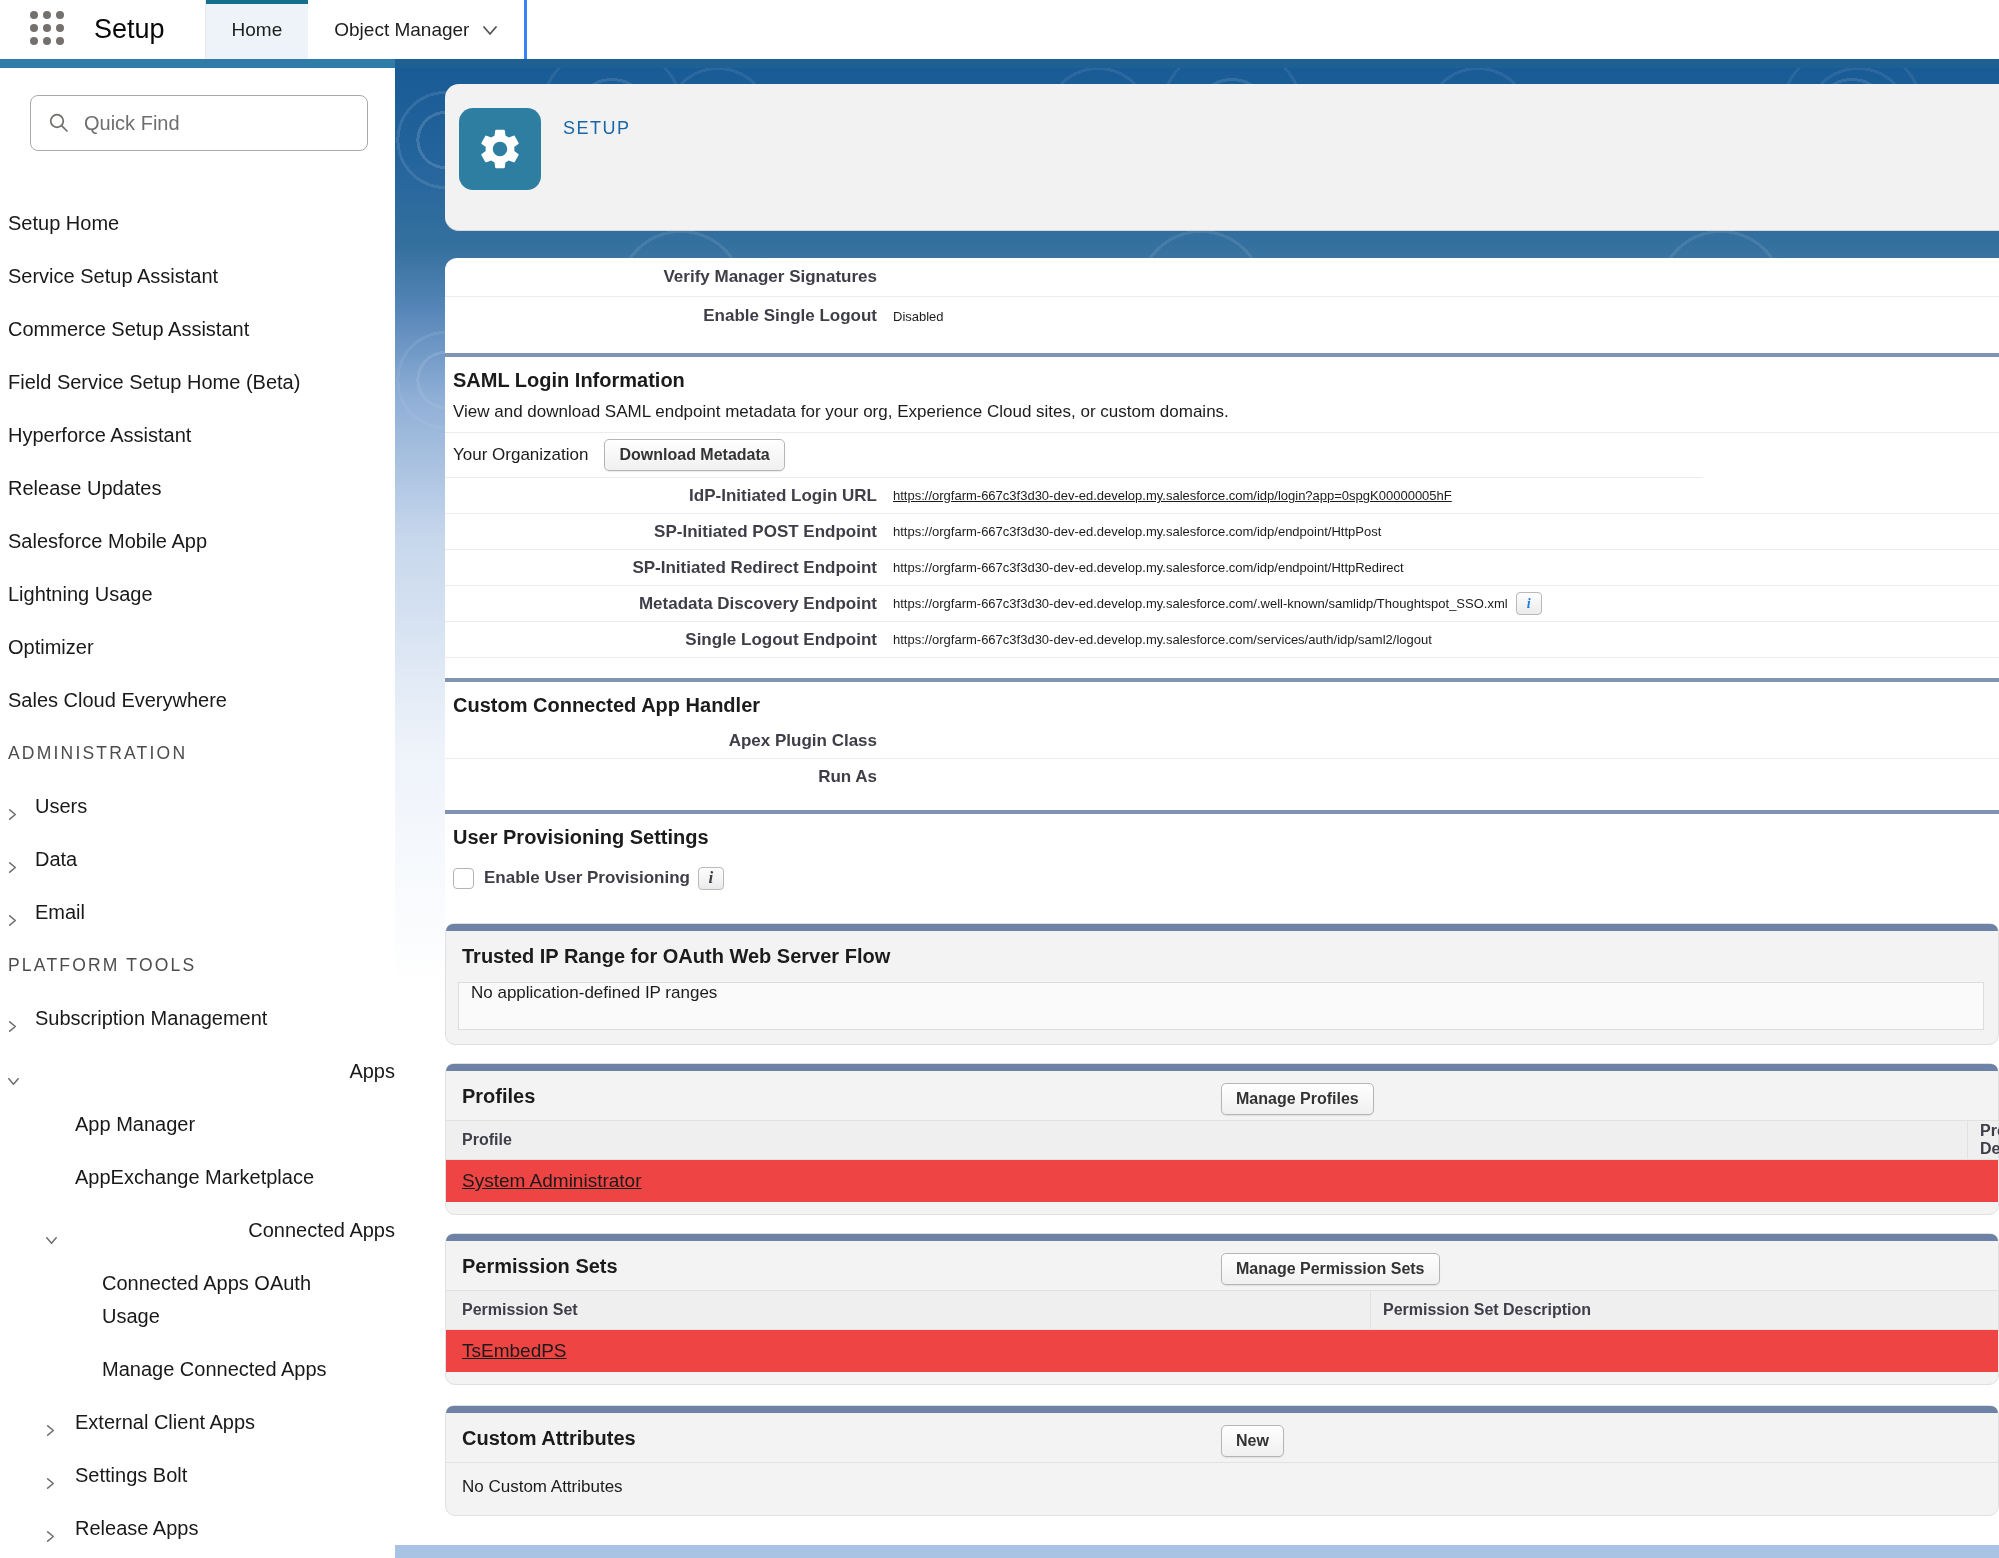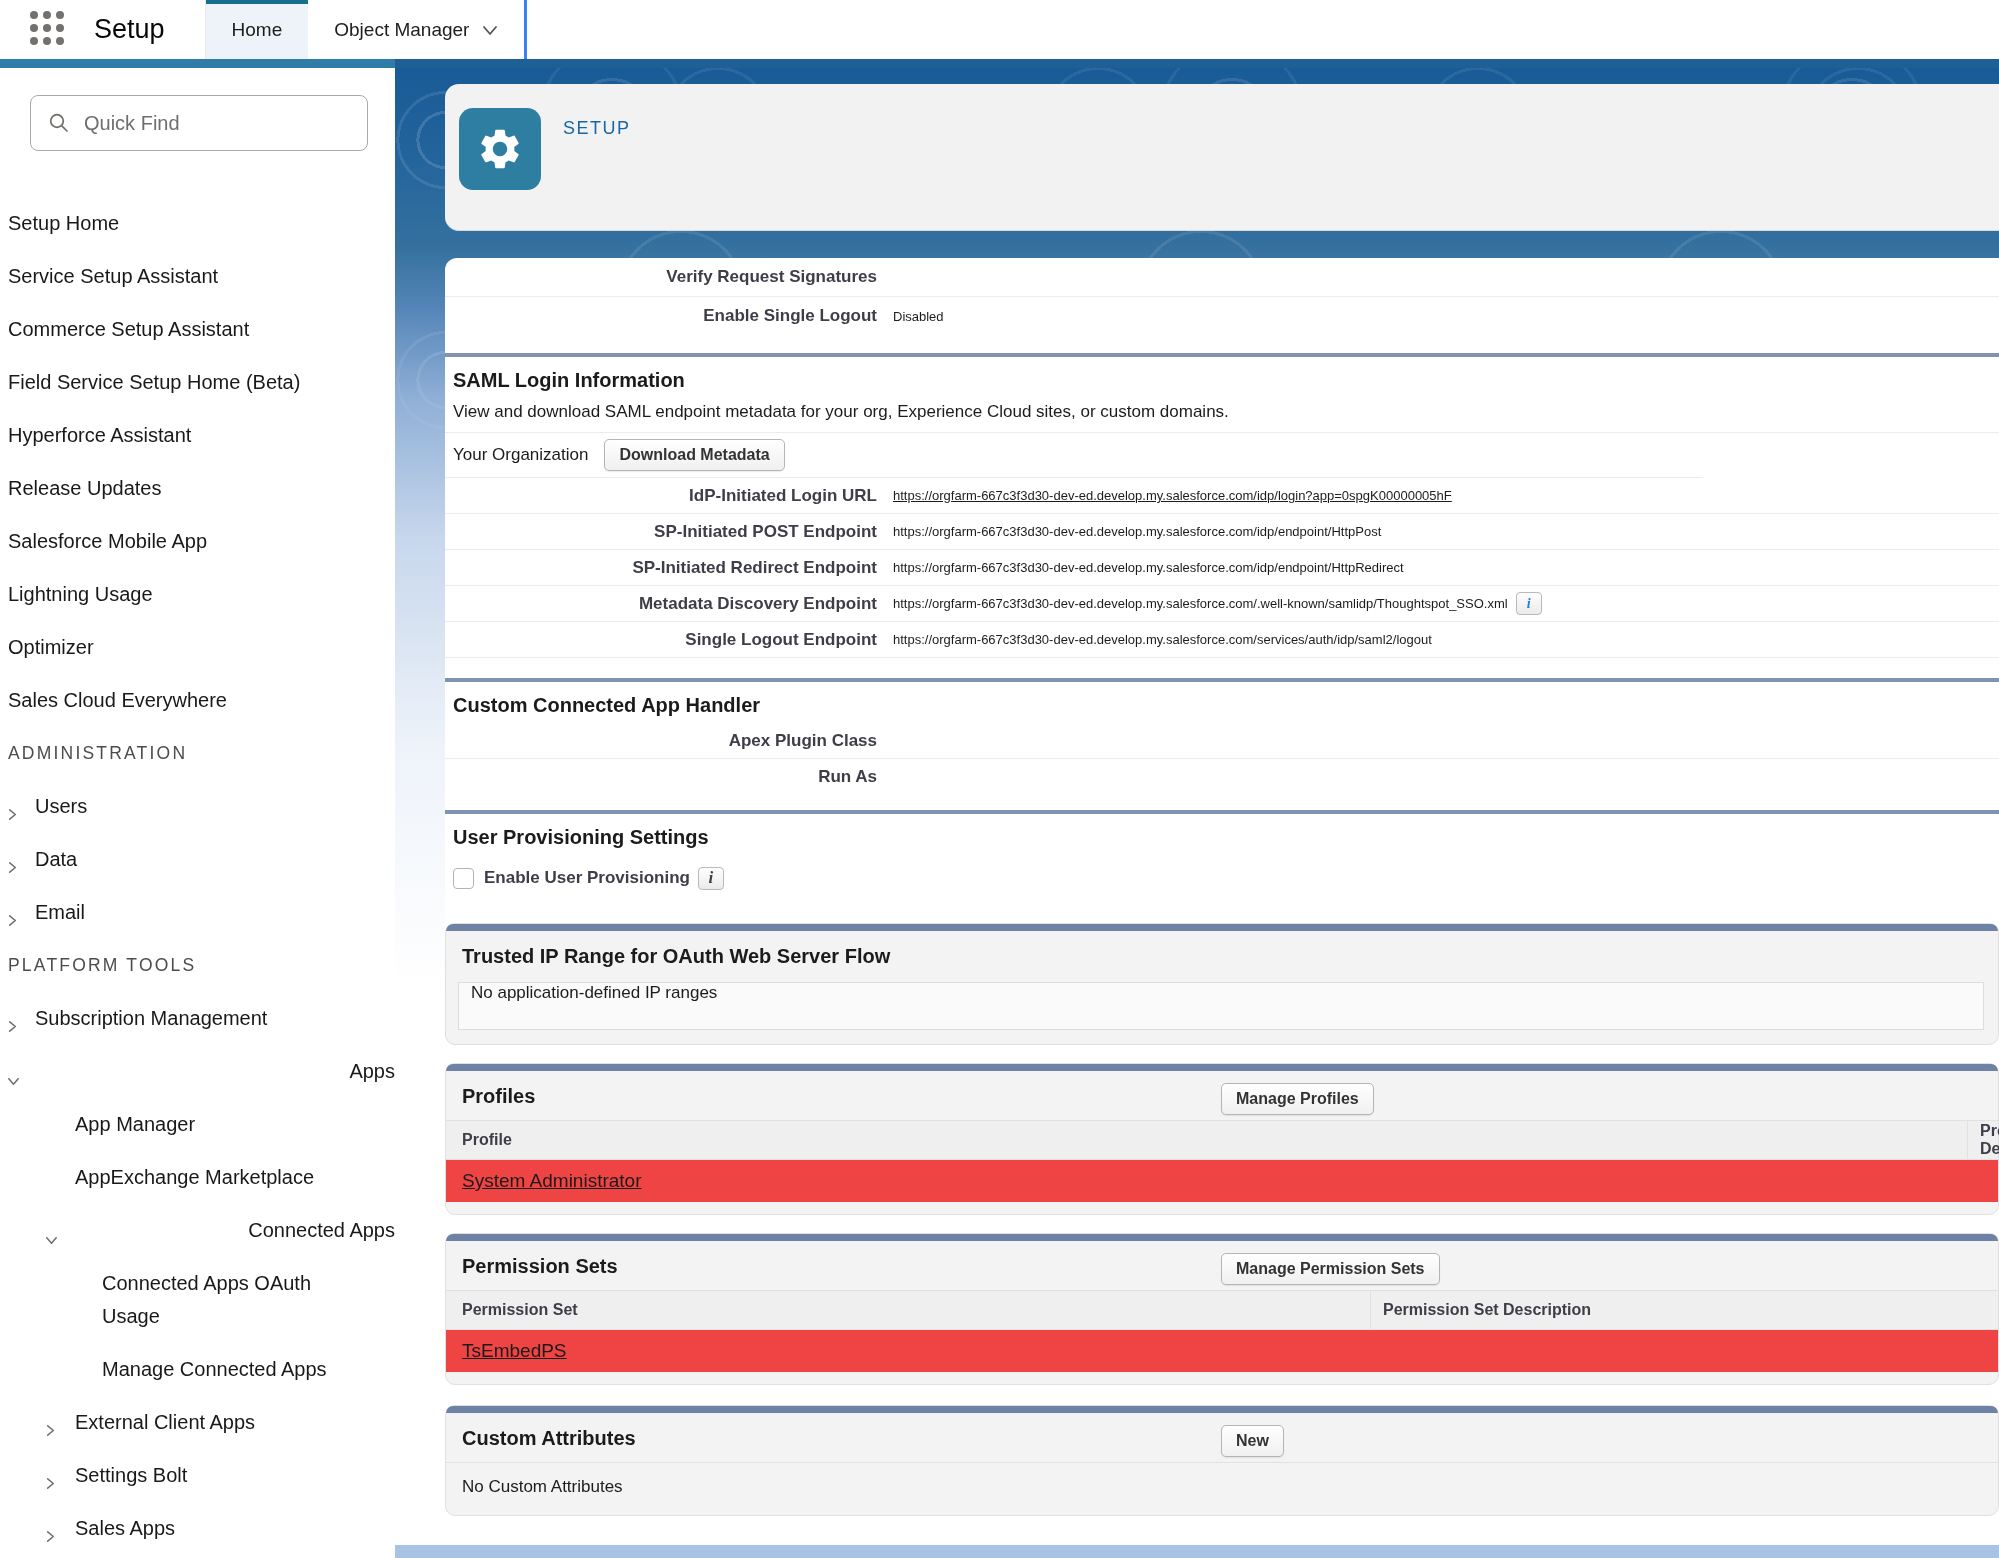"Verify Request Signatures" span.kv-label { text: Request -> Manager }
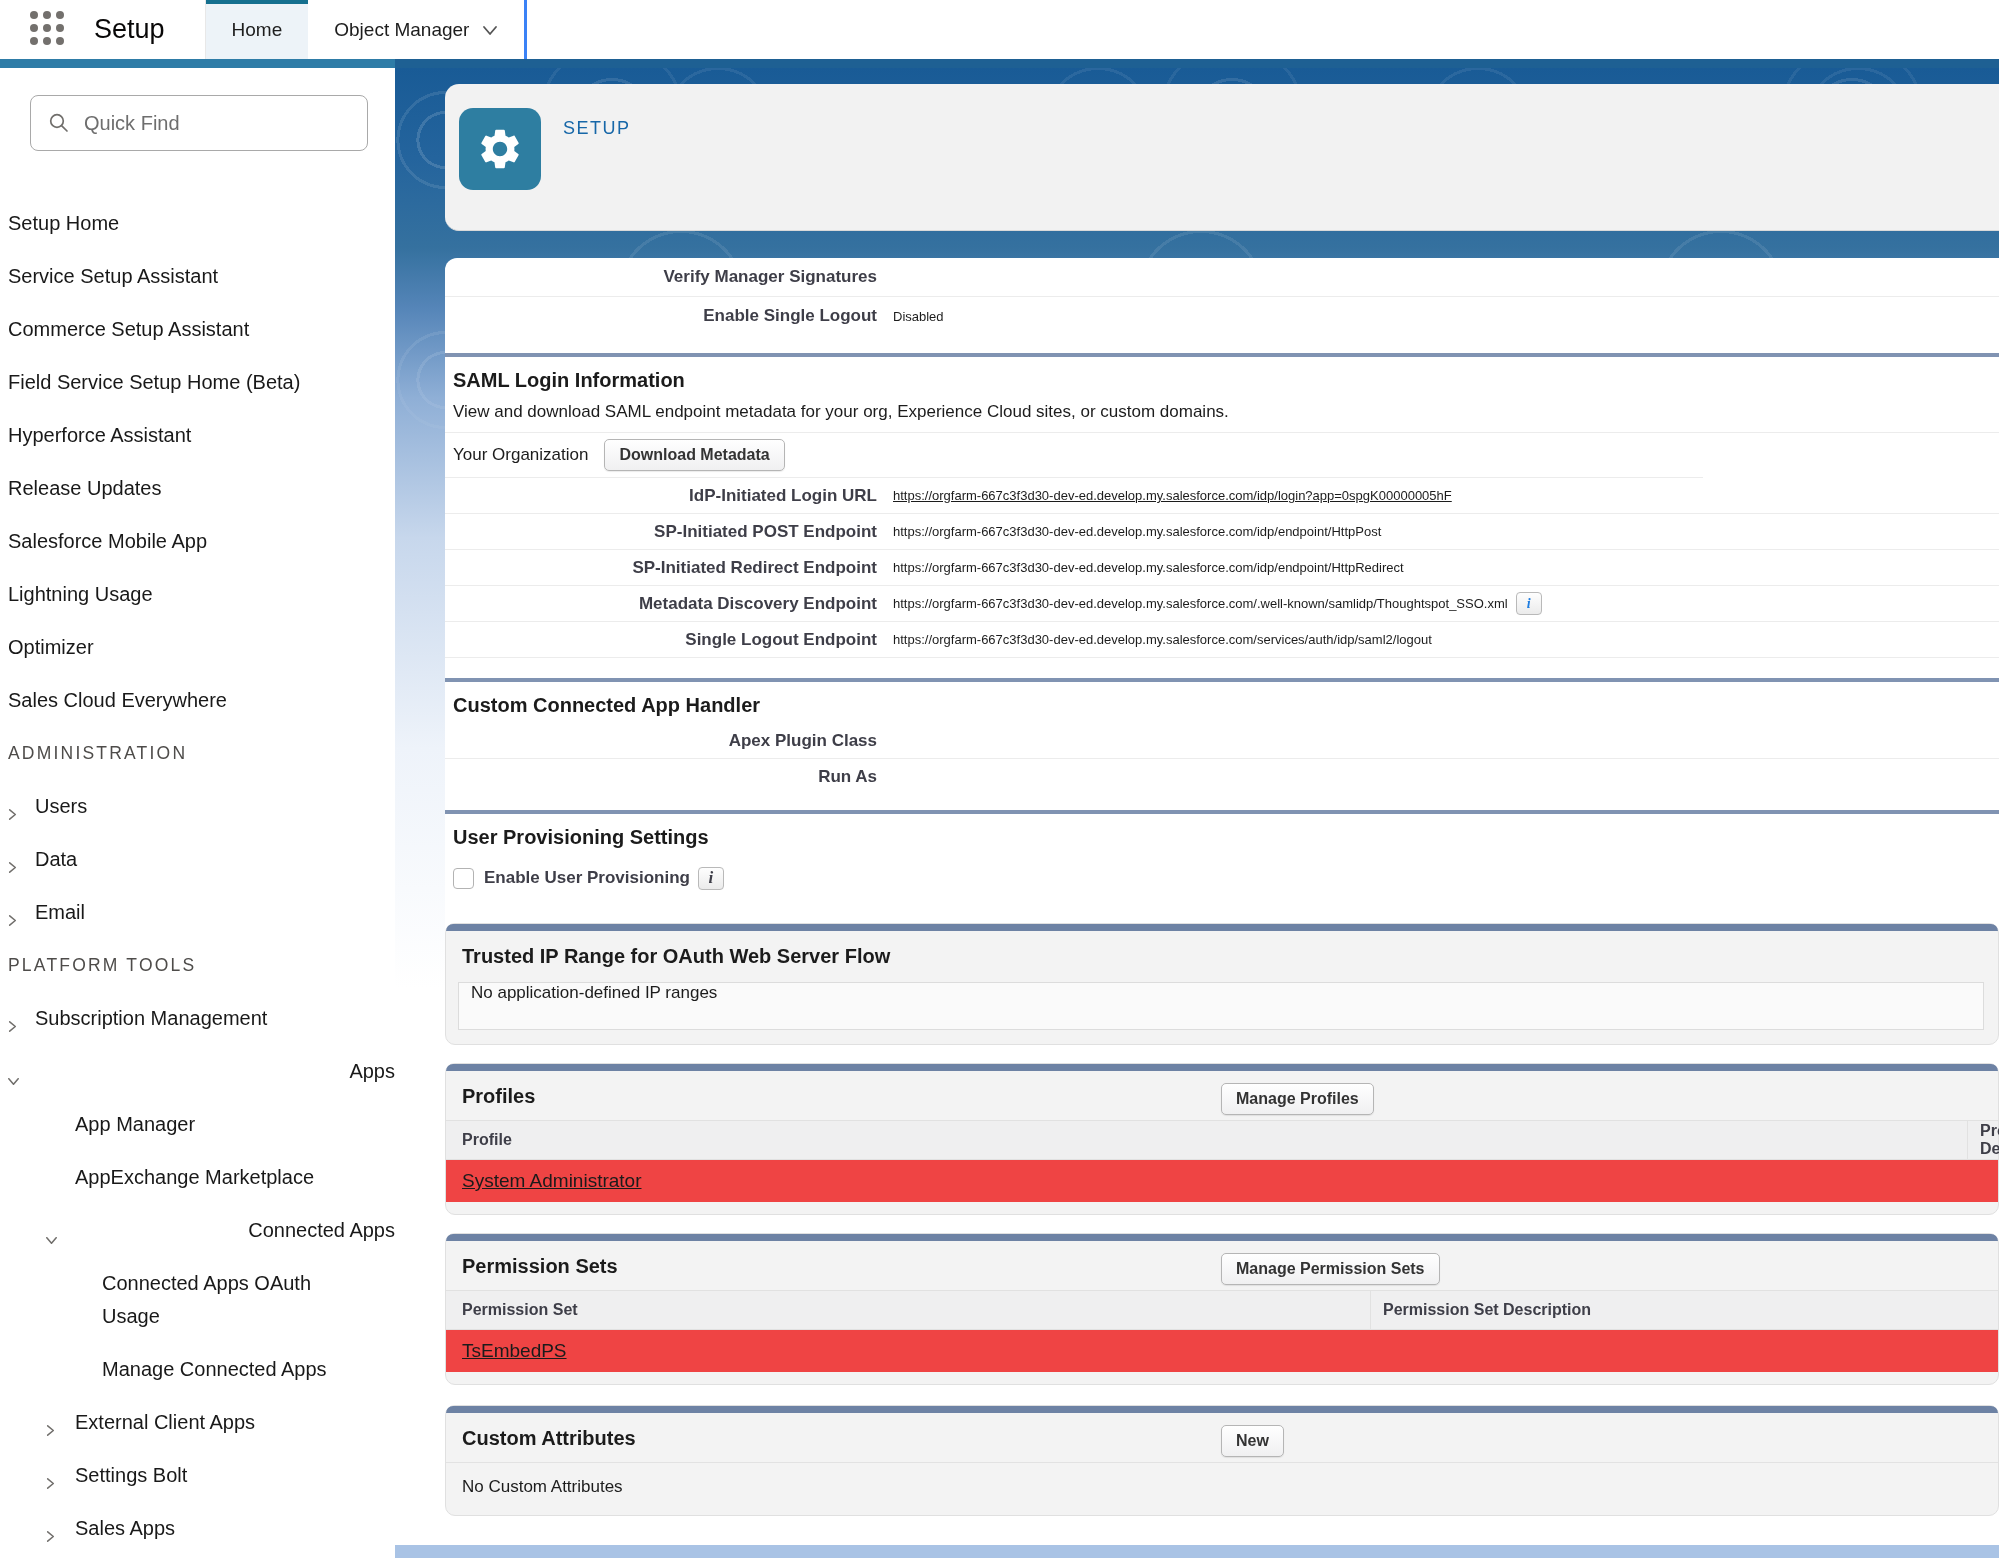"Sales Apps" span.nav-label { text: Sales -> Release }
